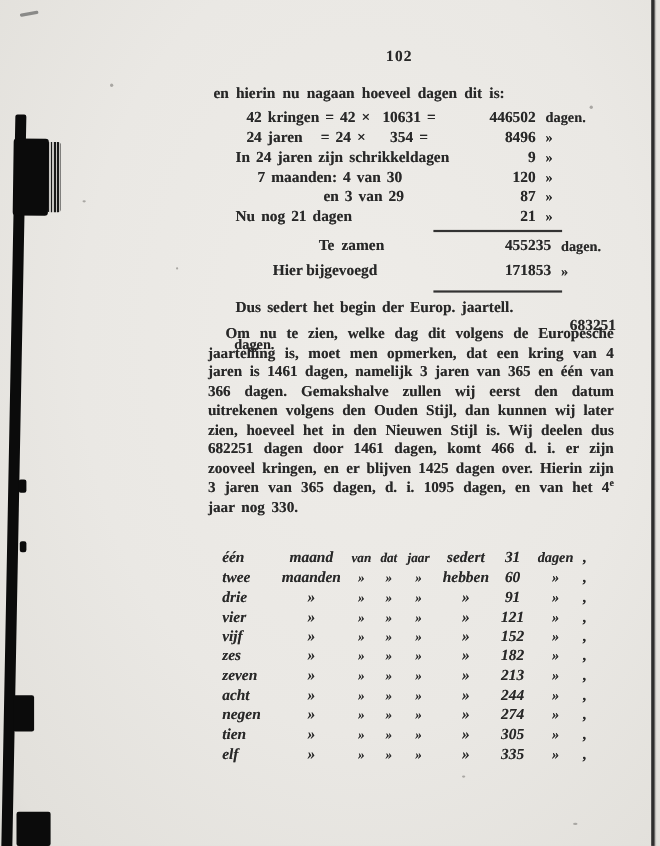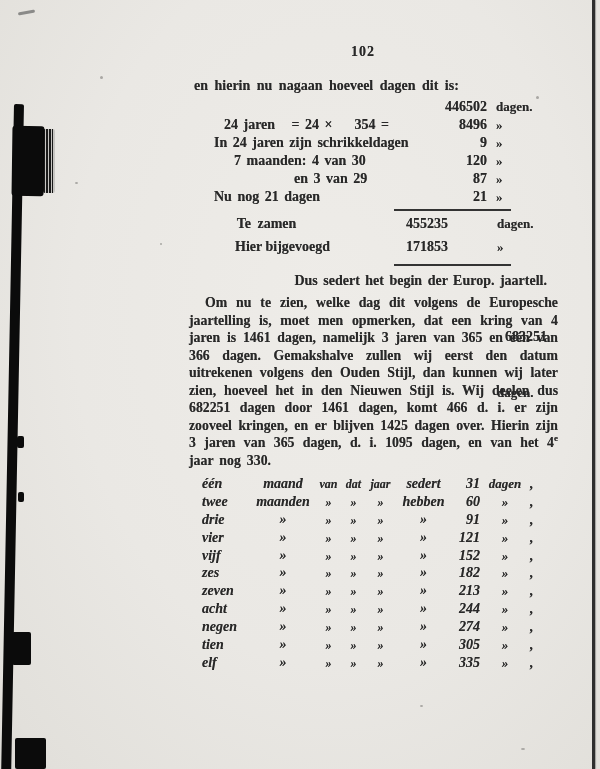"42 kringen = 42 ×" span.c-label { html: none -> <span>42 kringen = 42 × 10631 =</span> }
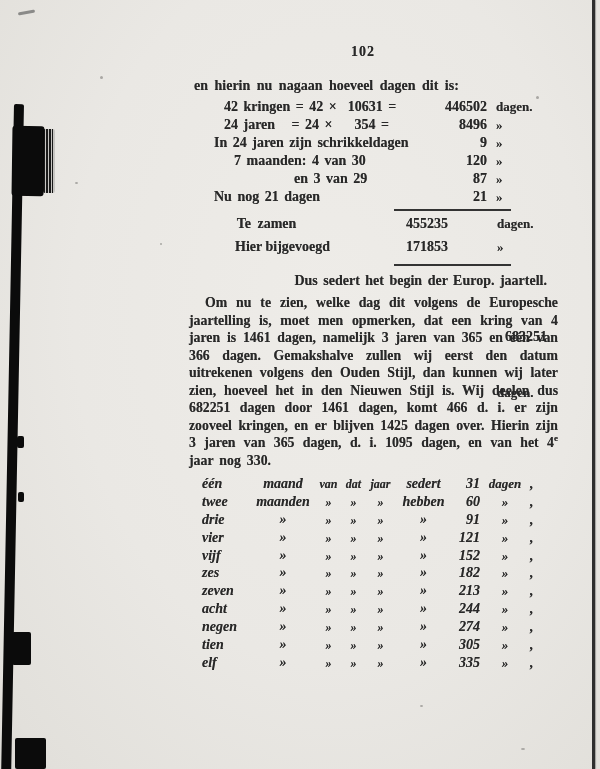"Te zamen" .sumrow { align-items: flex-end -> flex-start; gap: 40px -> none; left: 191px -> 204px }
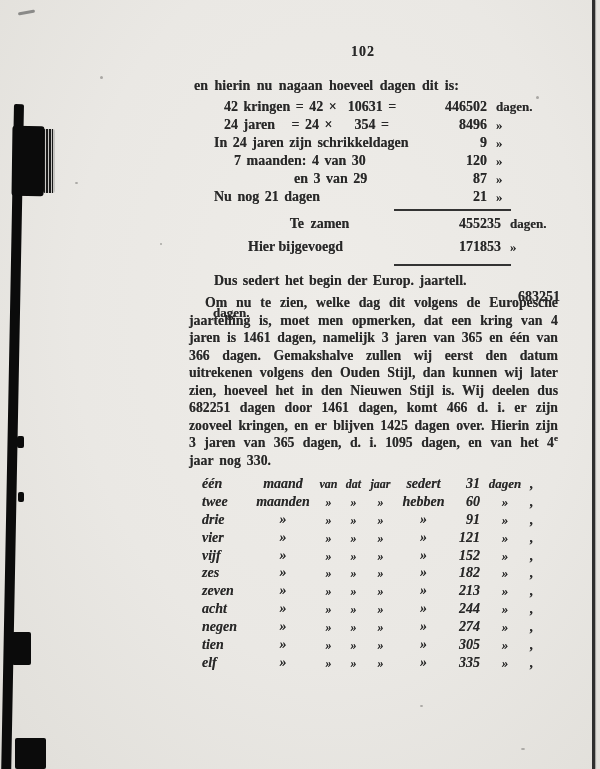"31" .m-val { margin-top: none -> 24px; text-align: right -> center }
